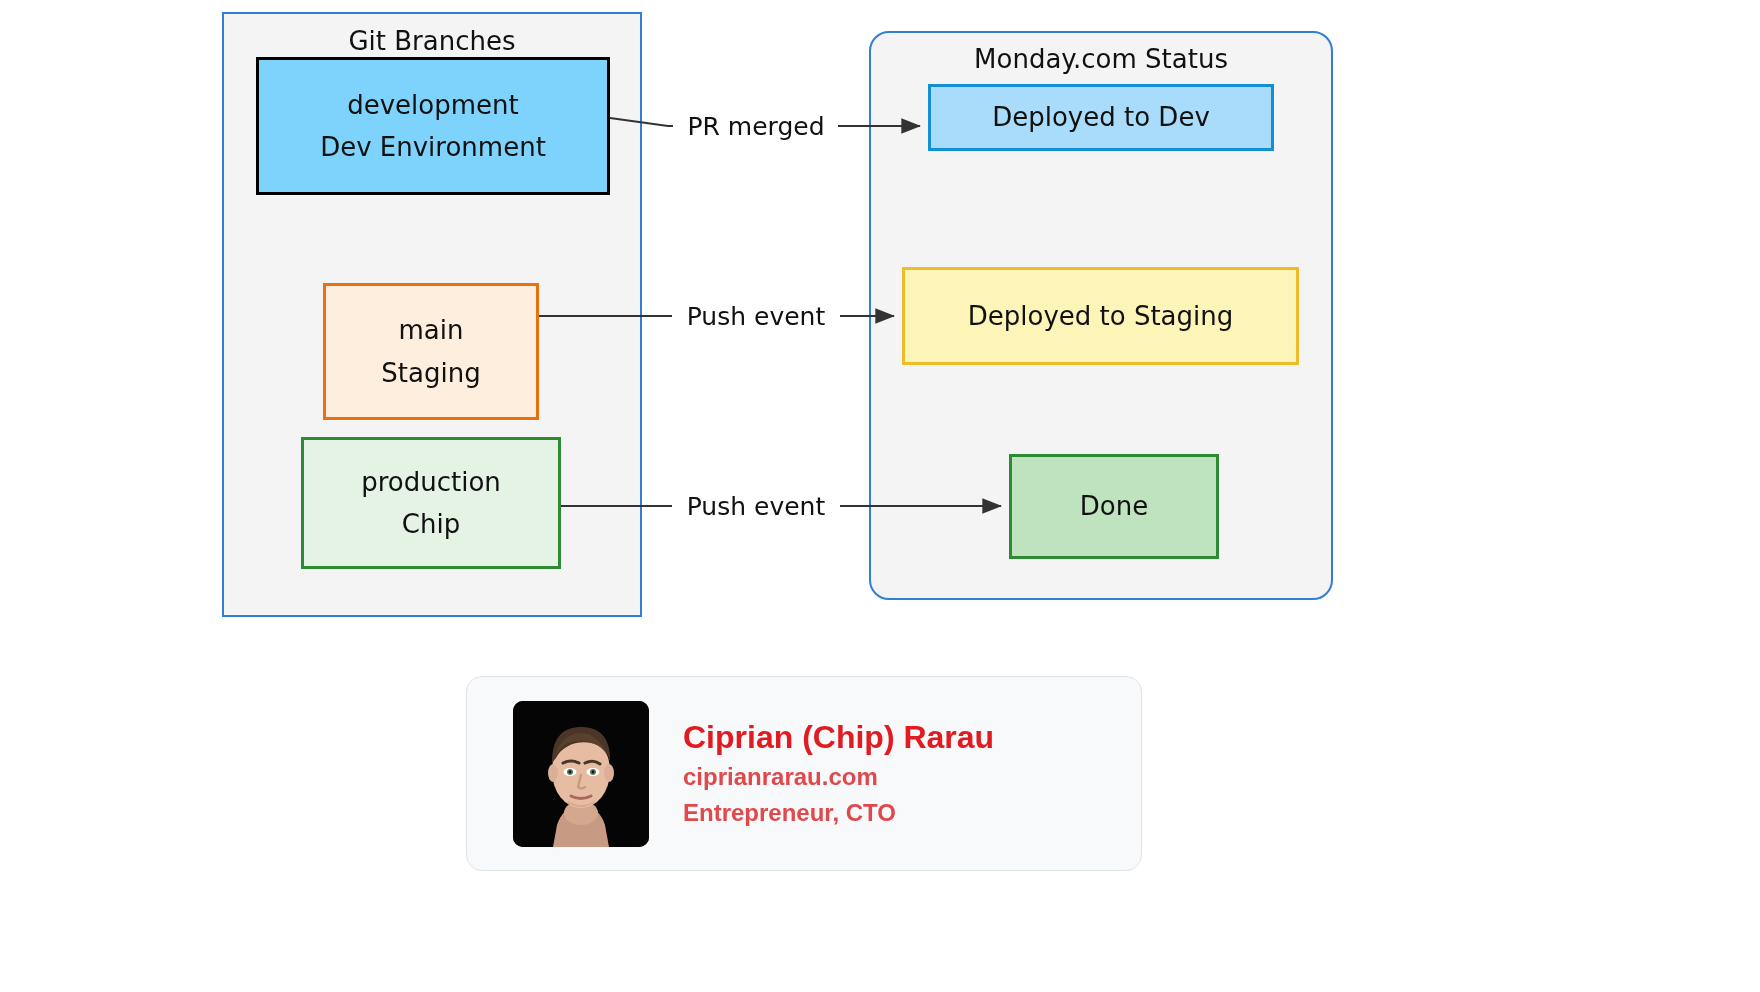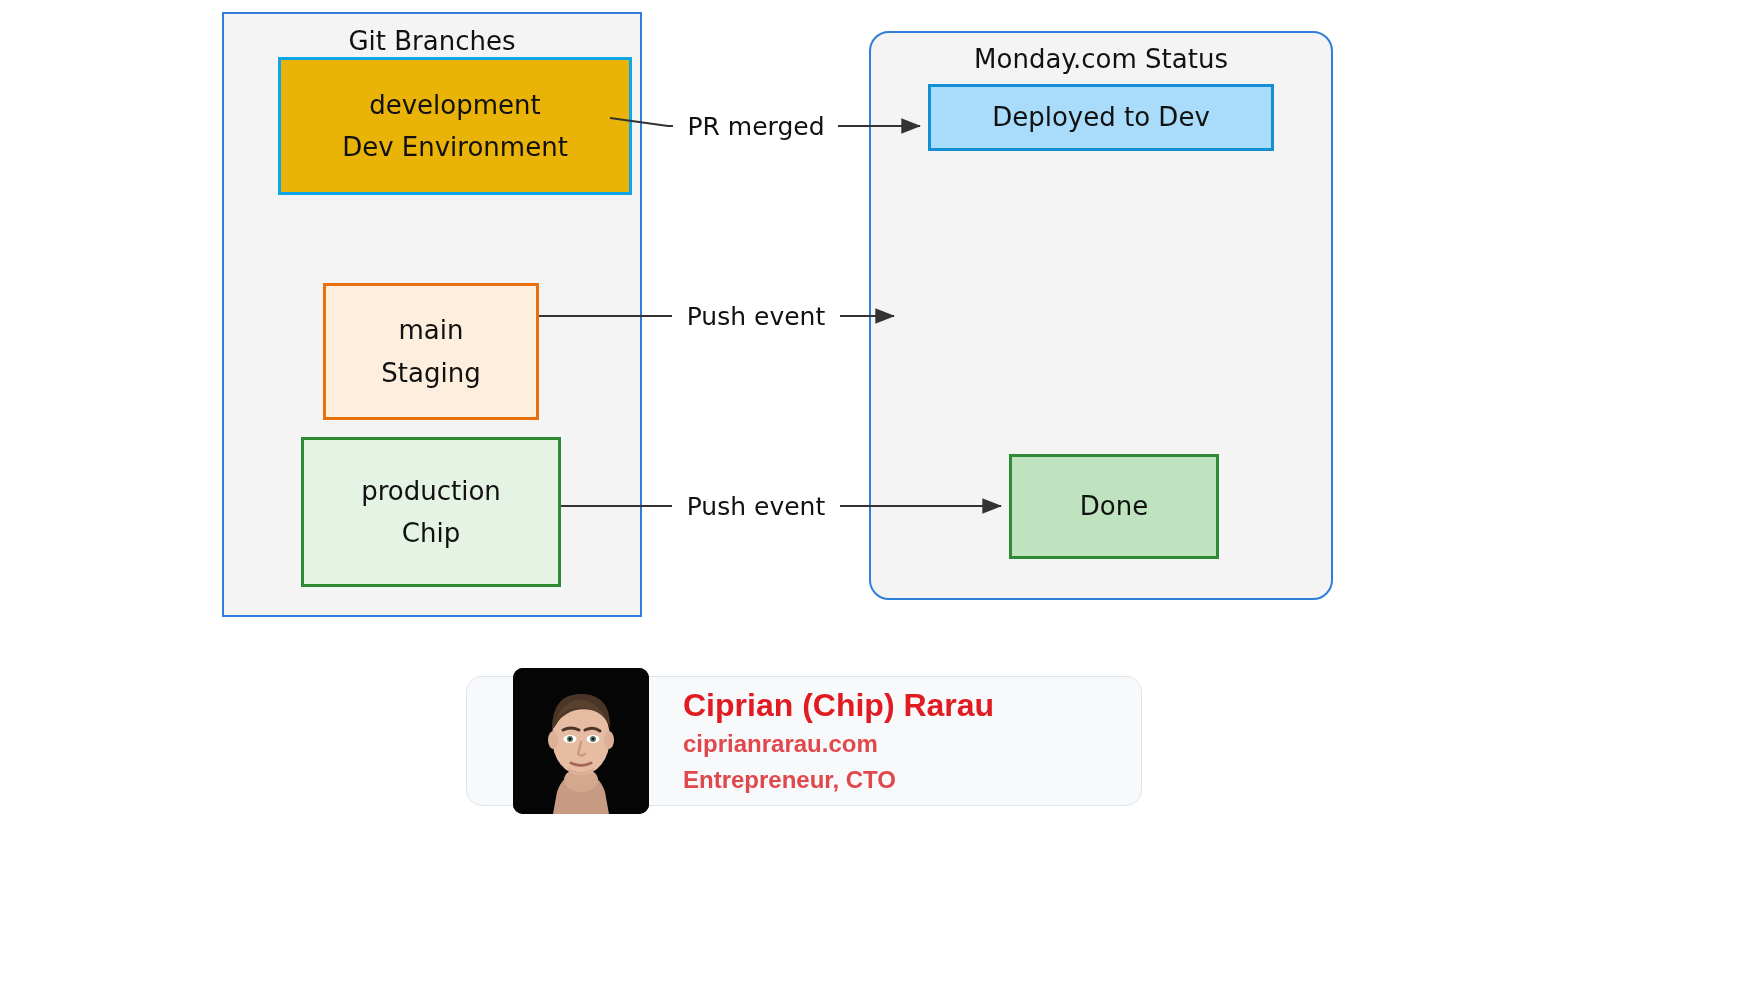"development" .node-dev { background: #eab308 -> #7dd3fc; border: 3px solid #0ea5e9 -> 3px solid #000000; margin-left: 22px -> none }
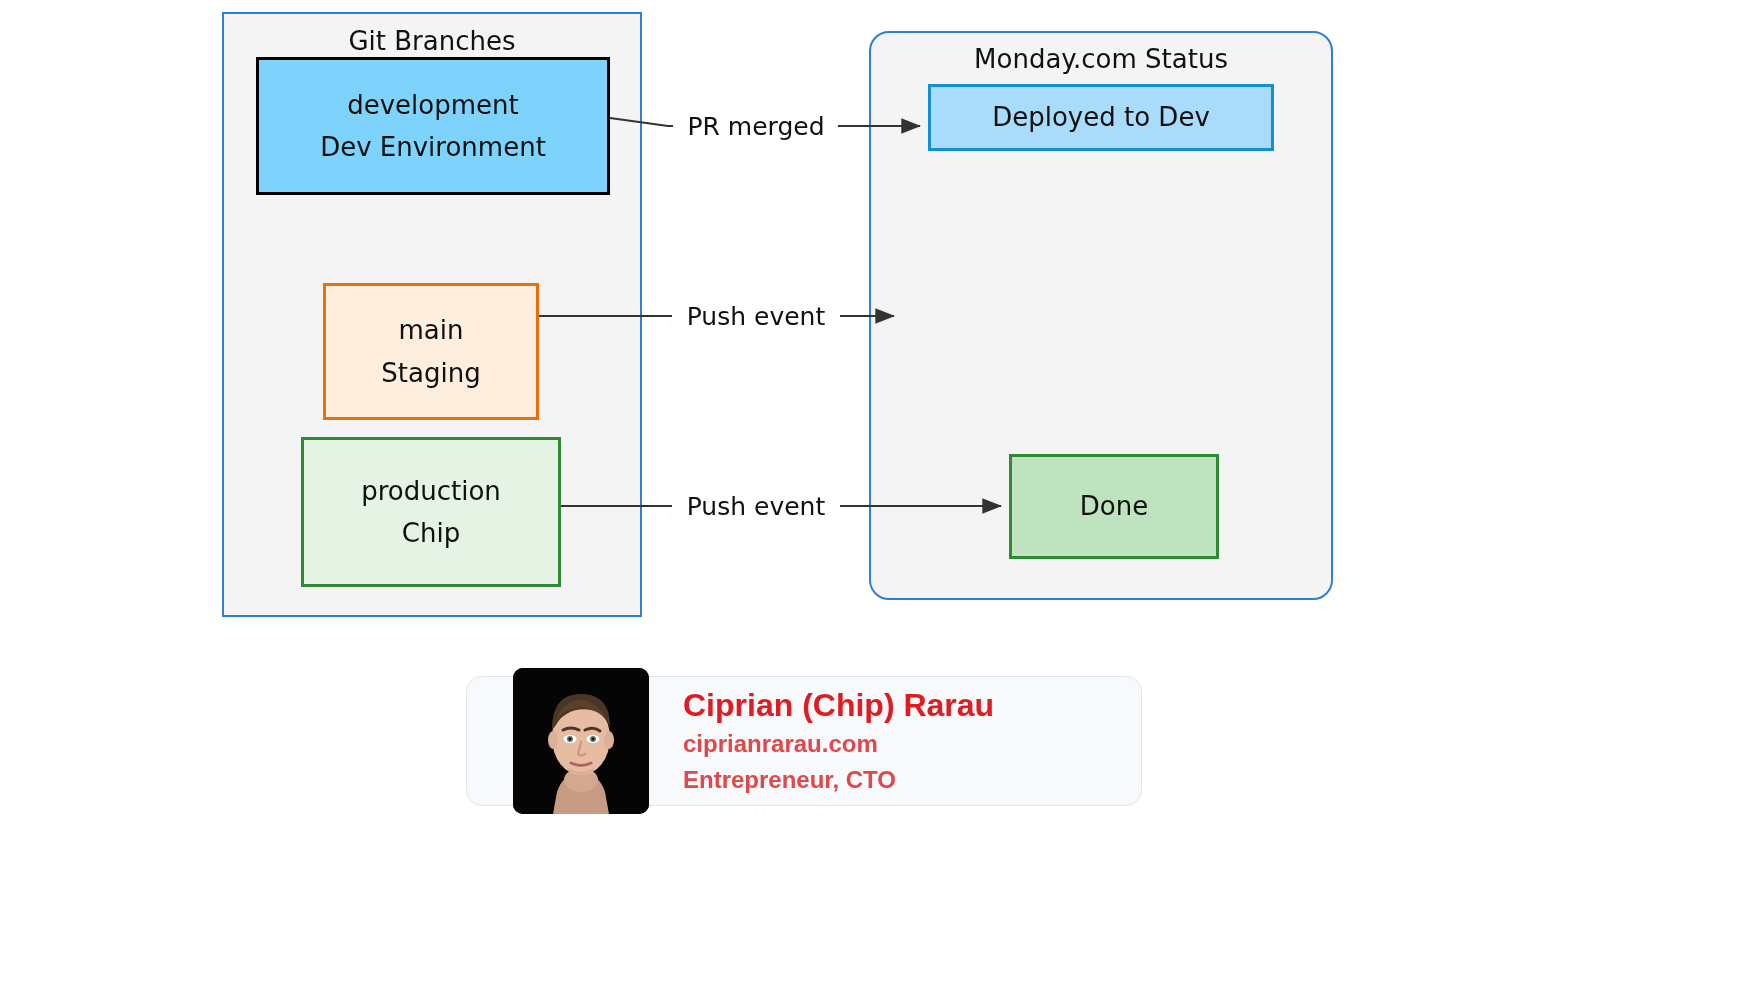"Deployed to Staging" div.node { html: none -> <div> <span>Deployed to Staging</span> </div> }
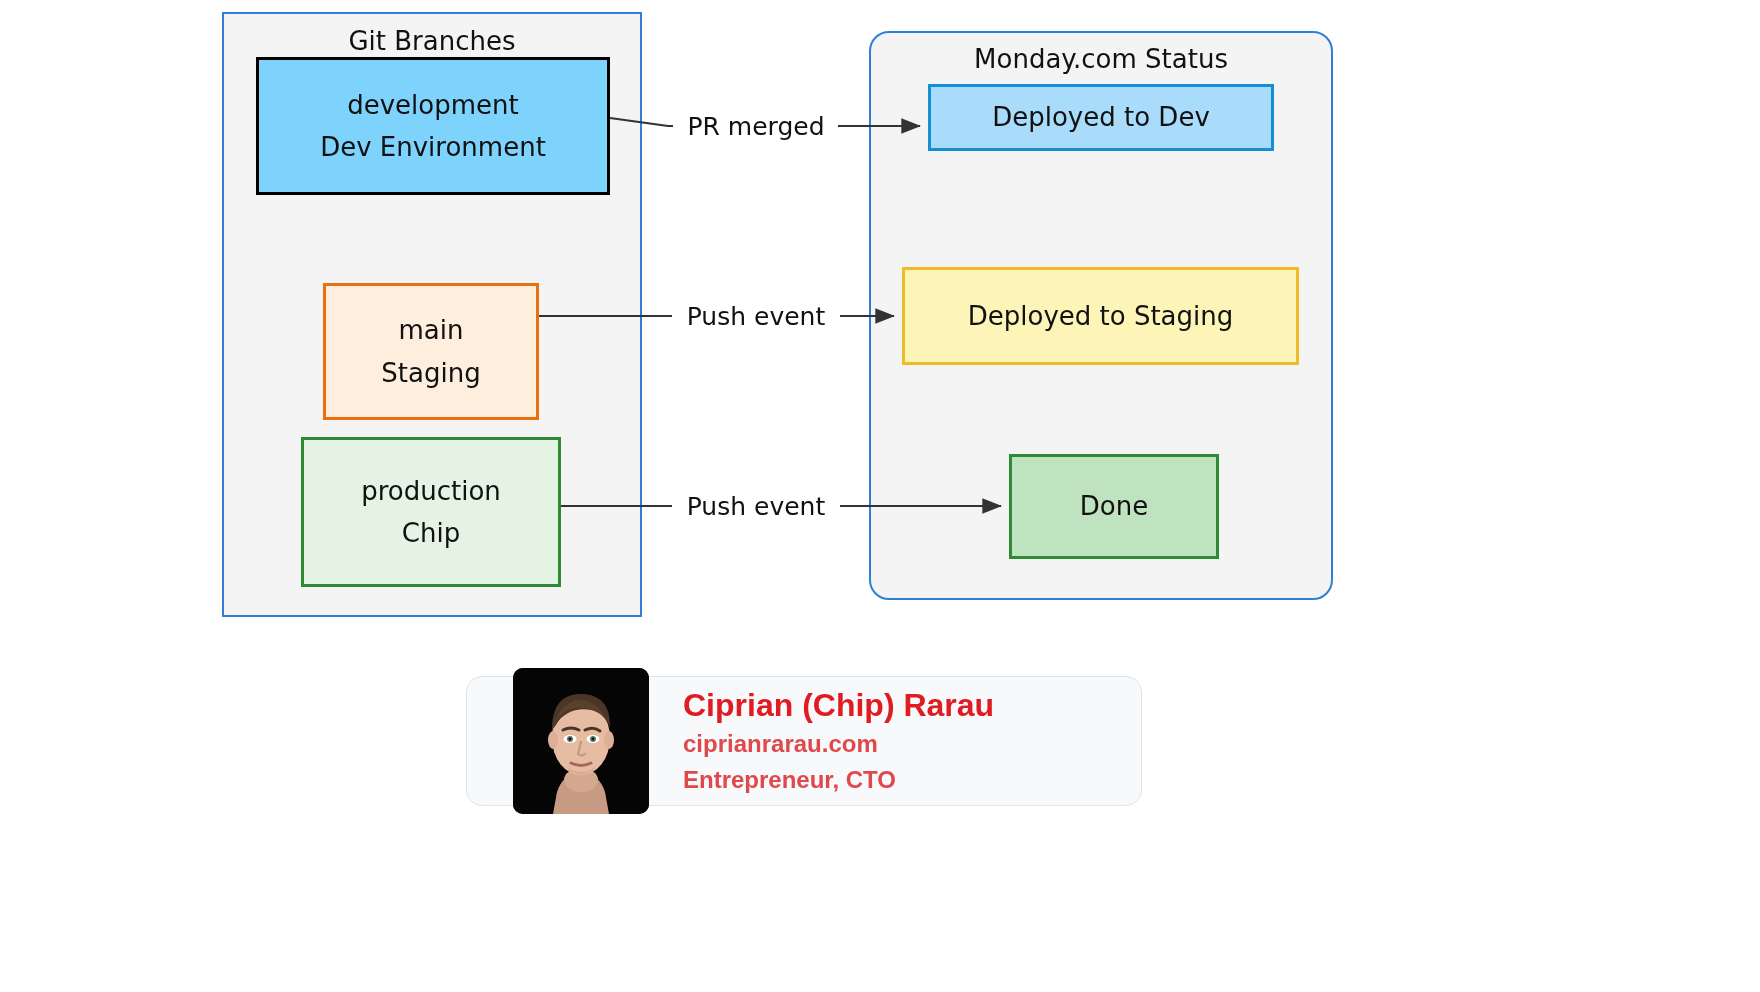"production" div.node { height: 150px -> 132px }
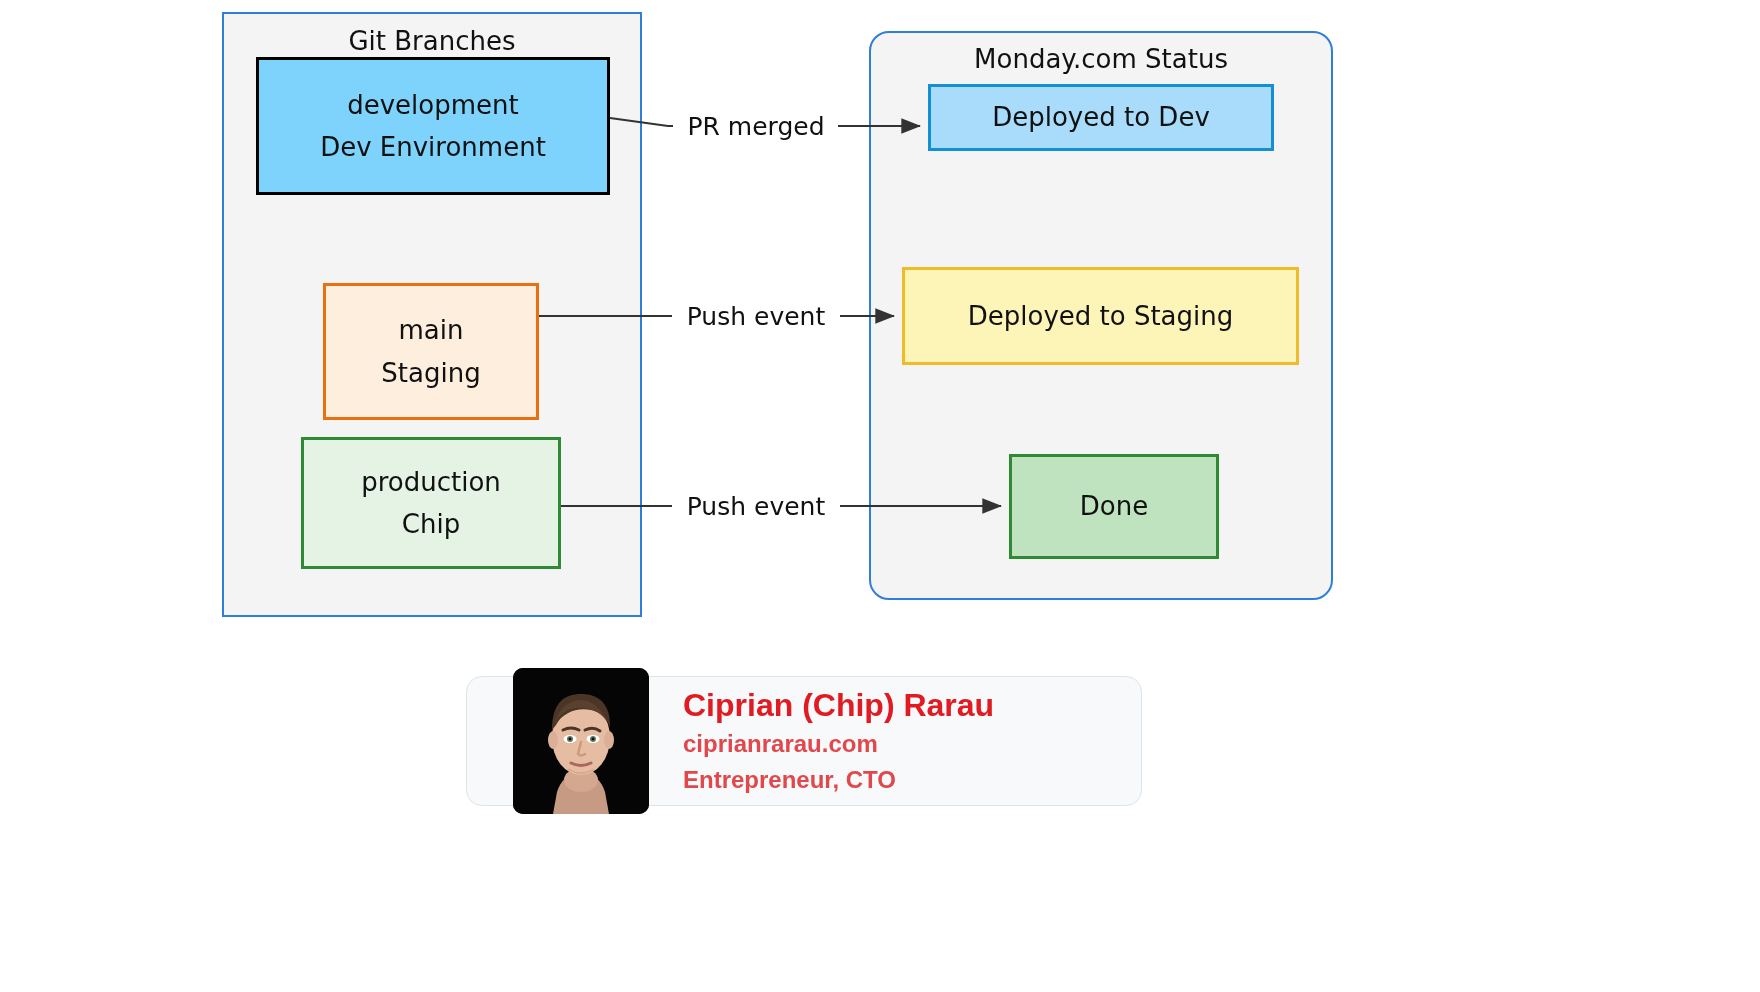"Ciprian (Chip) Rarau" div.biz-card { height: 130px -> 195px }
